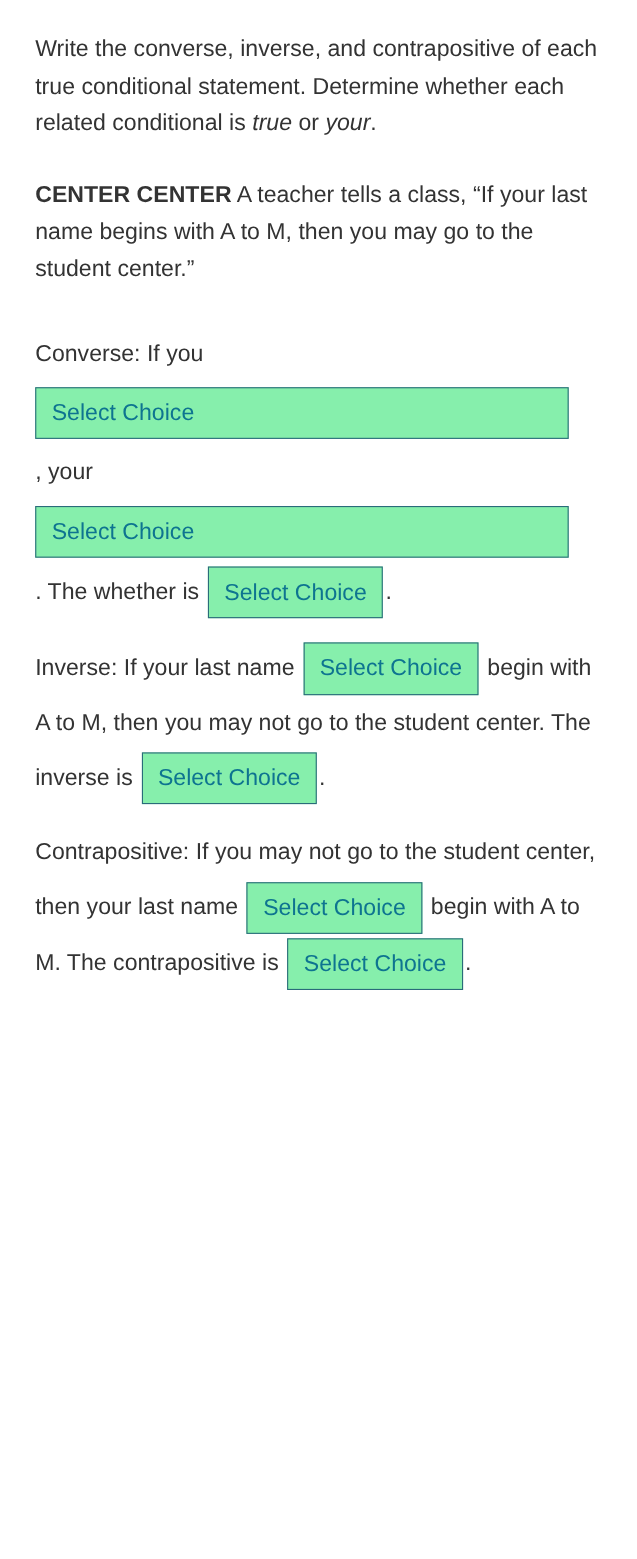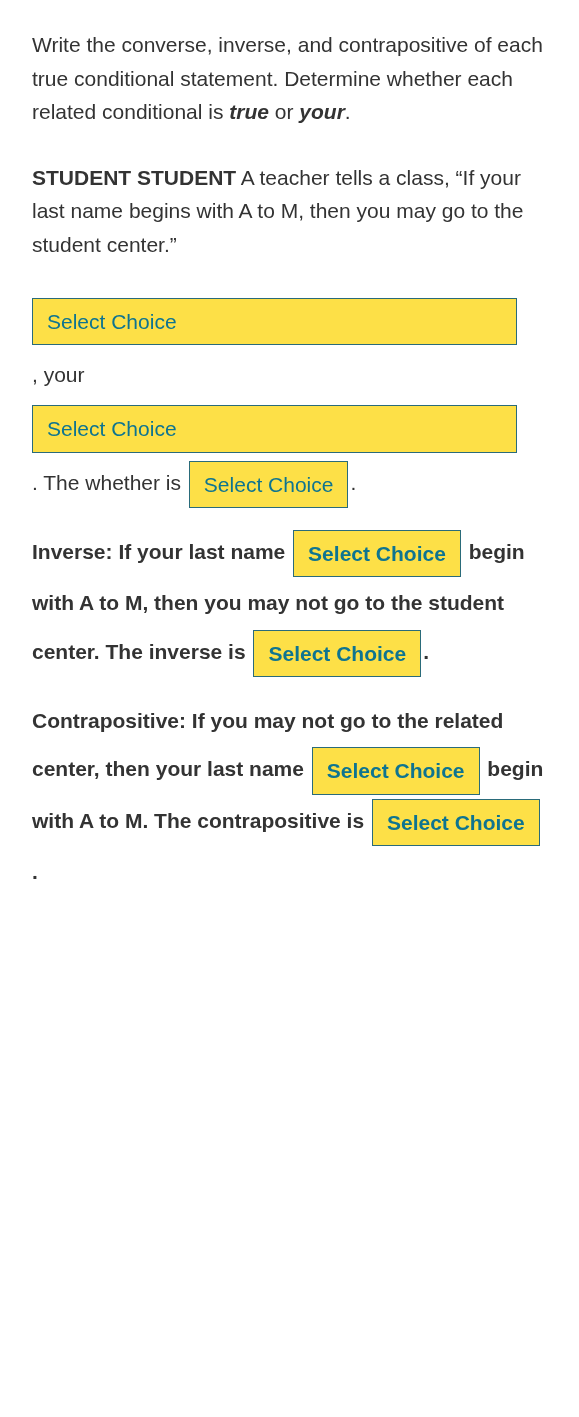"true" .italic { font-weight: bold -> none }
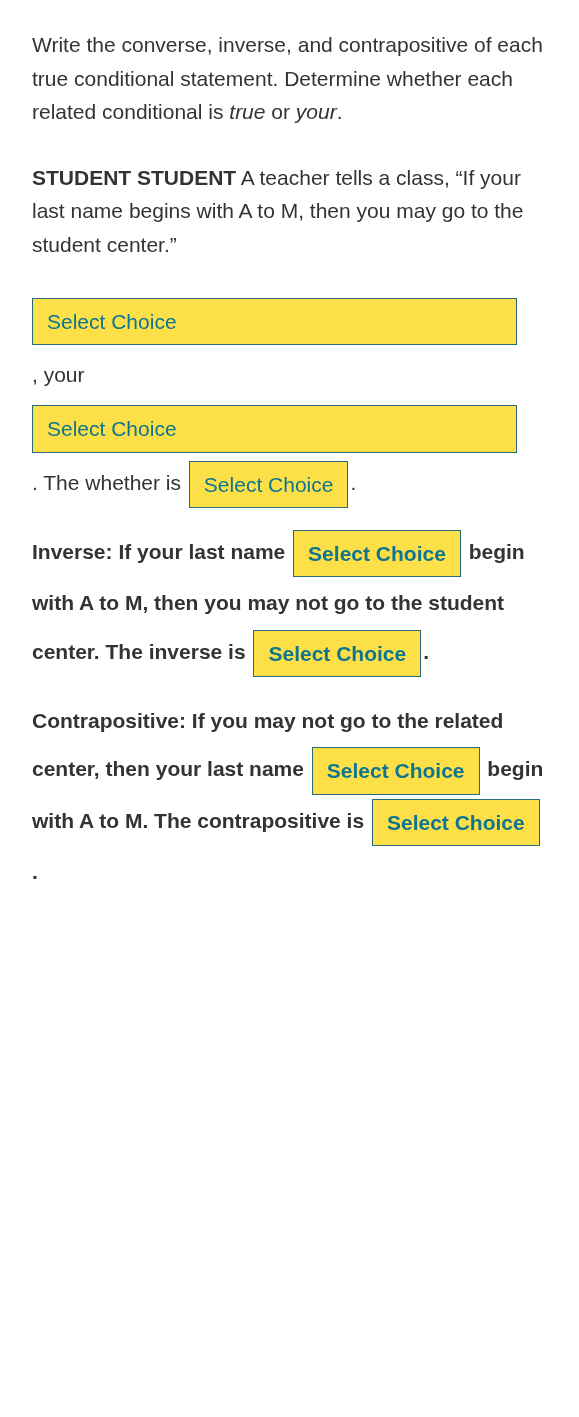"STUDENT STUDENT" span.bold { text: STUDENT STUDENT -> CENTER CENTER }
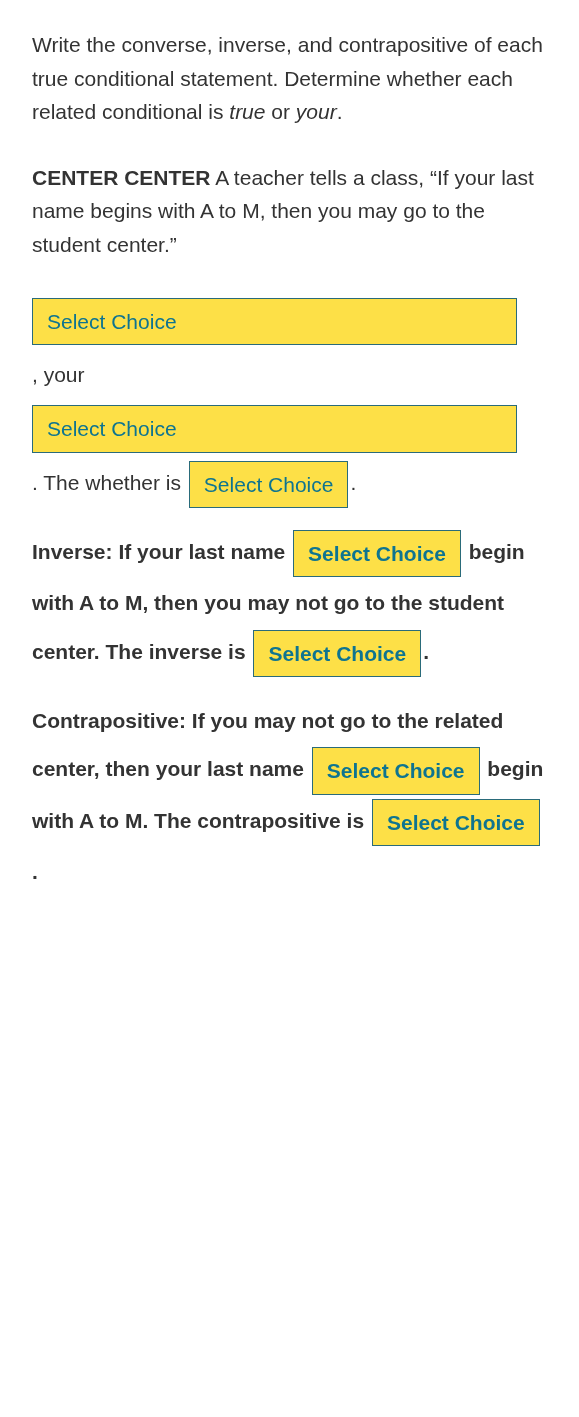"Converse: If you" span.label-text { html: none -> <span>Converse: If you</span> }
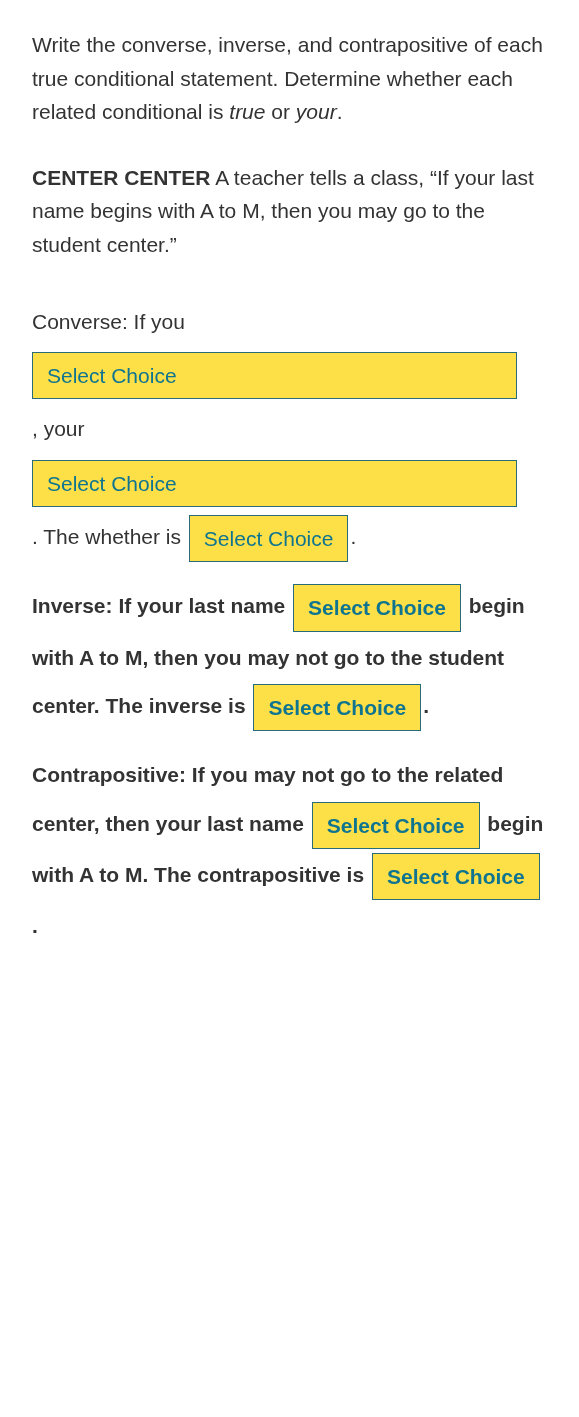"Select Choice" .select-box { background: #fde047 -> #86efac }
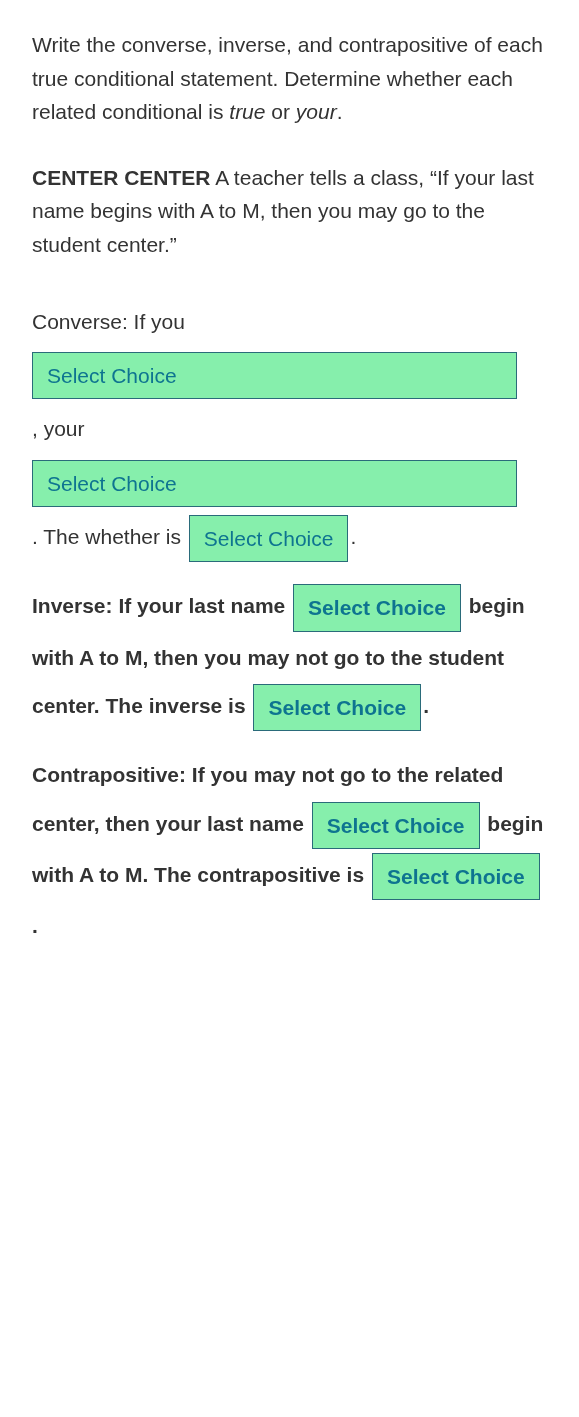"Inverse: If your last name" .section-gap { font-weight: bold -> none }
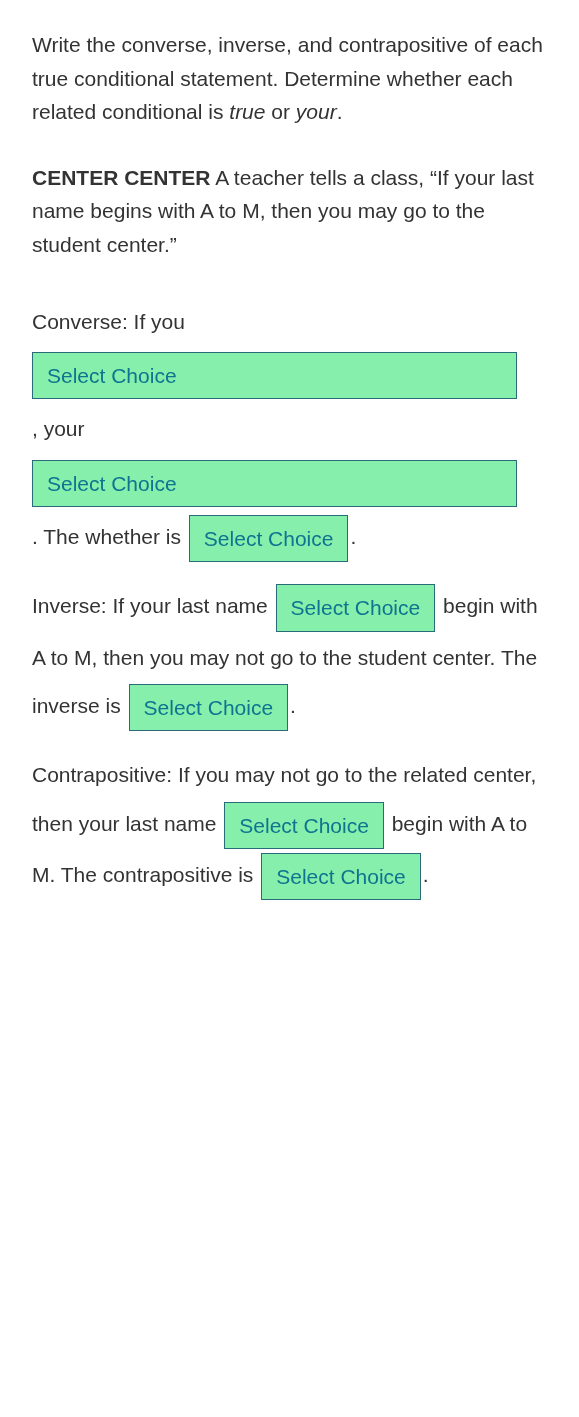"Contrapositive: If you may not" span.label-text { text: related -> student }
